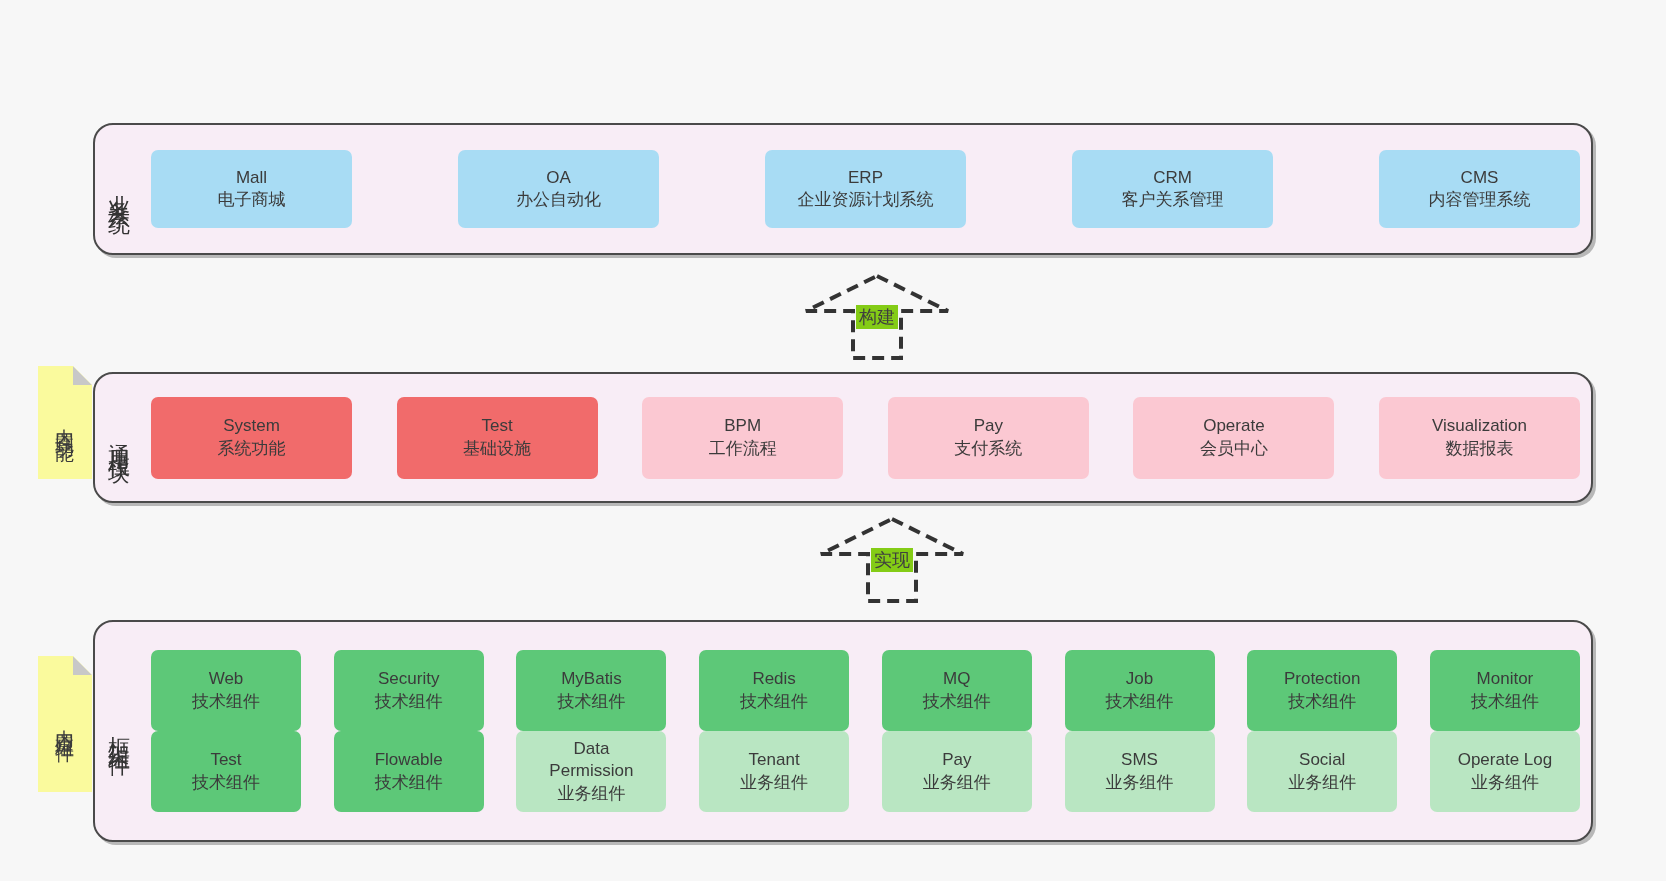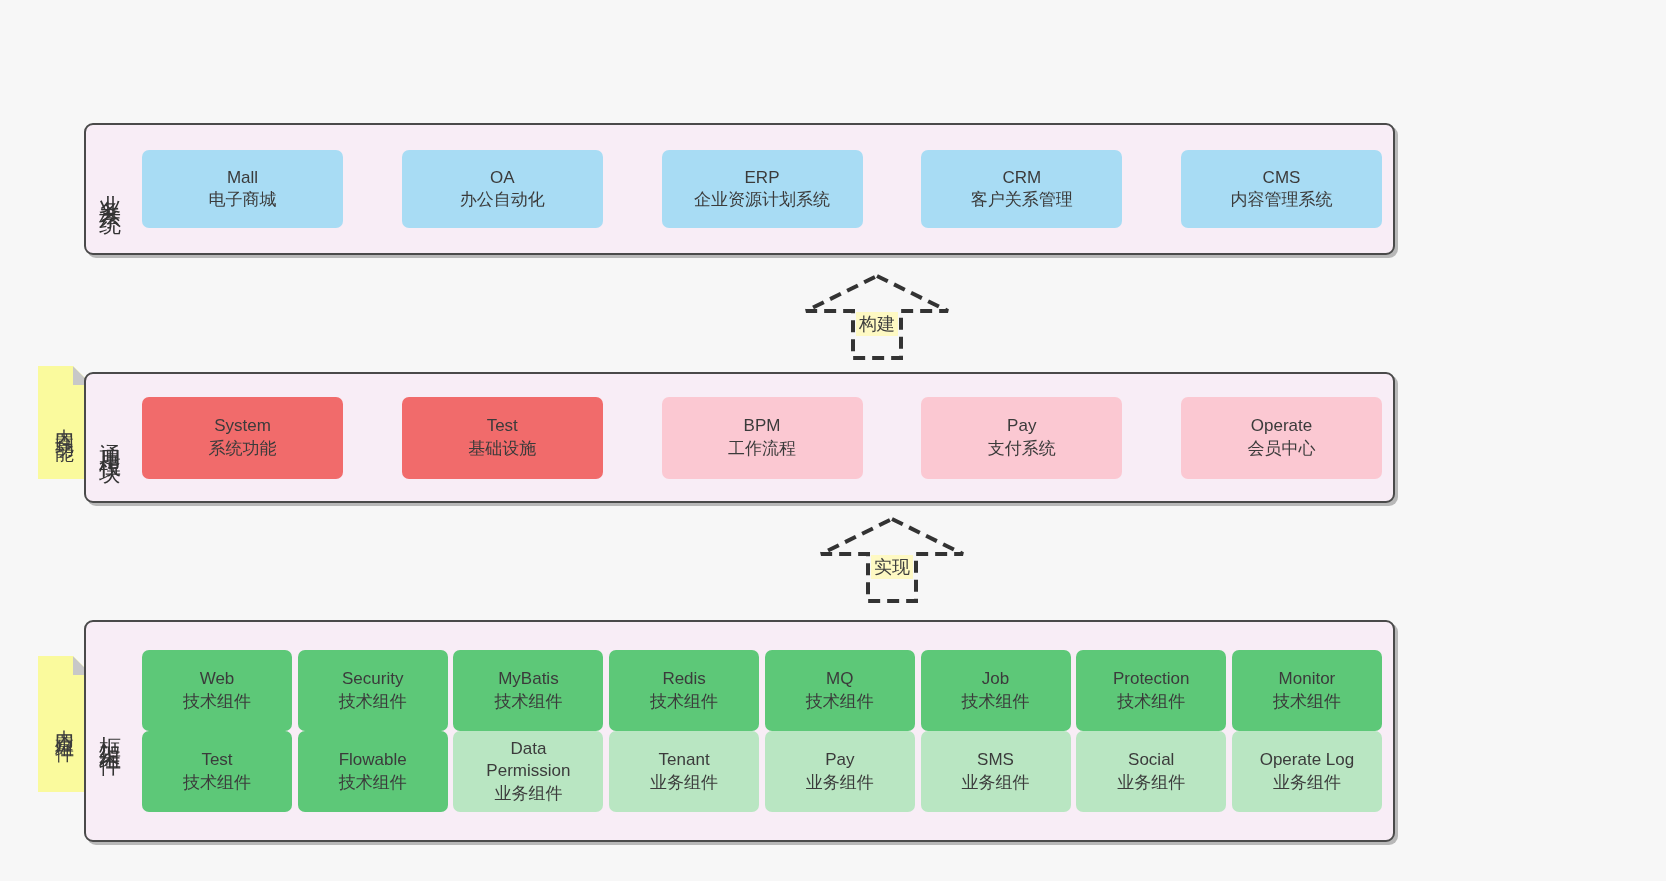"Mall" .band { border-radius: 9px -> 20px; left: 84px -> 93px; width: 1311px -> 1500px }
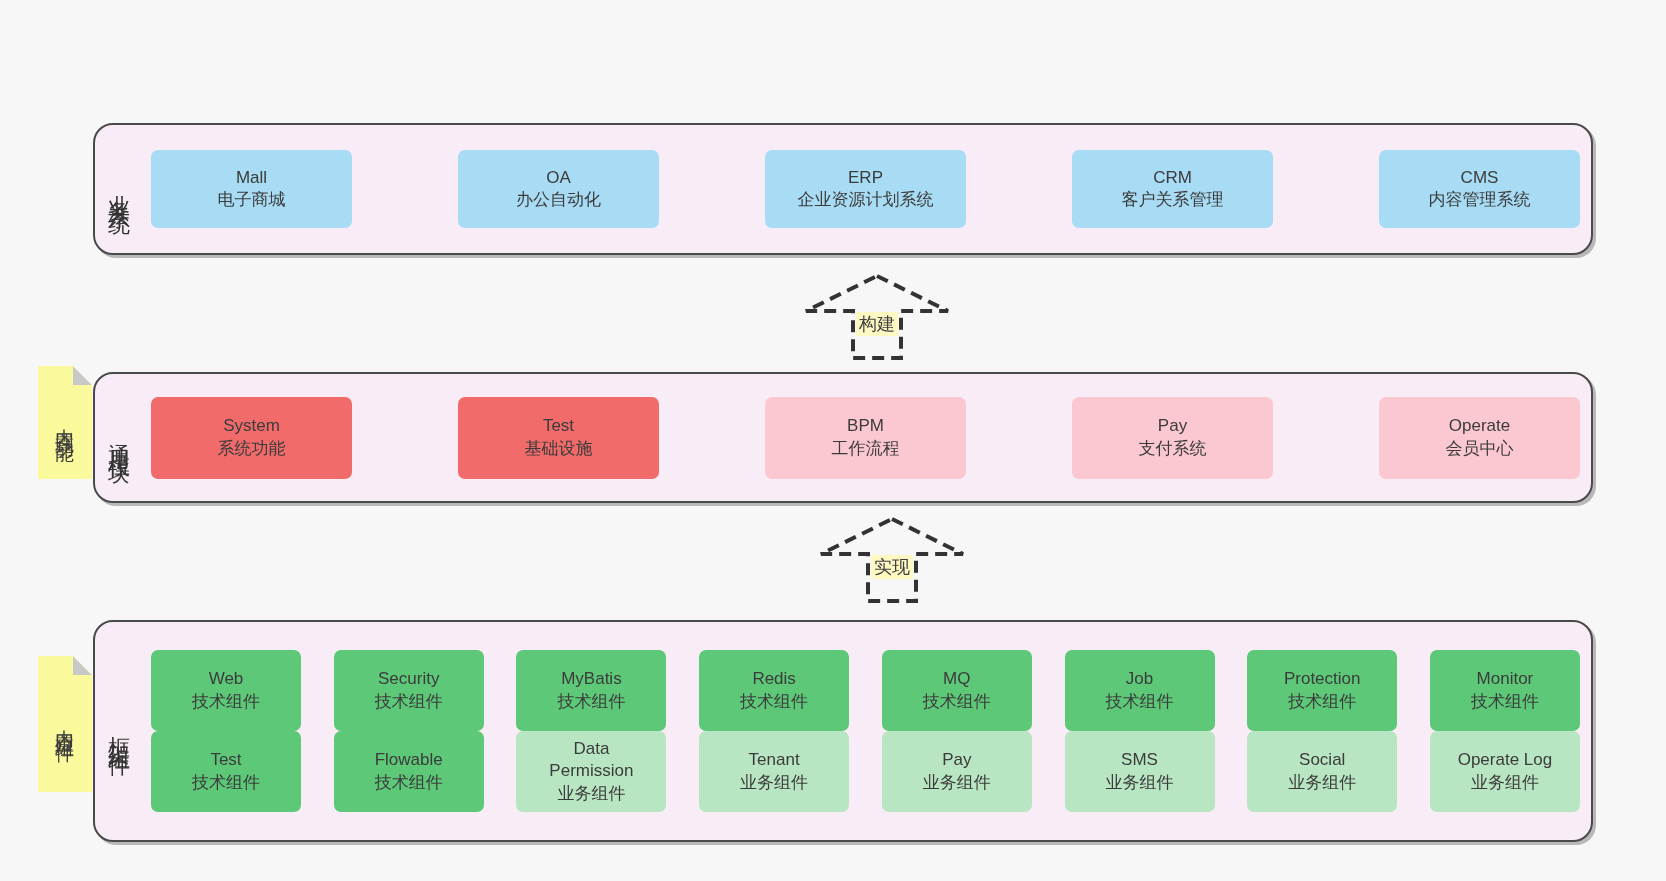"构建" .arrow-label { background: #fef9c3 -> #84cc16; top: 39px -> 32px }
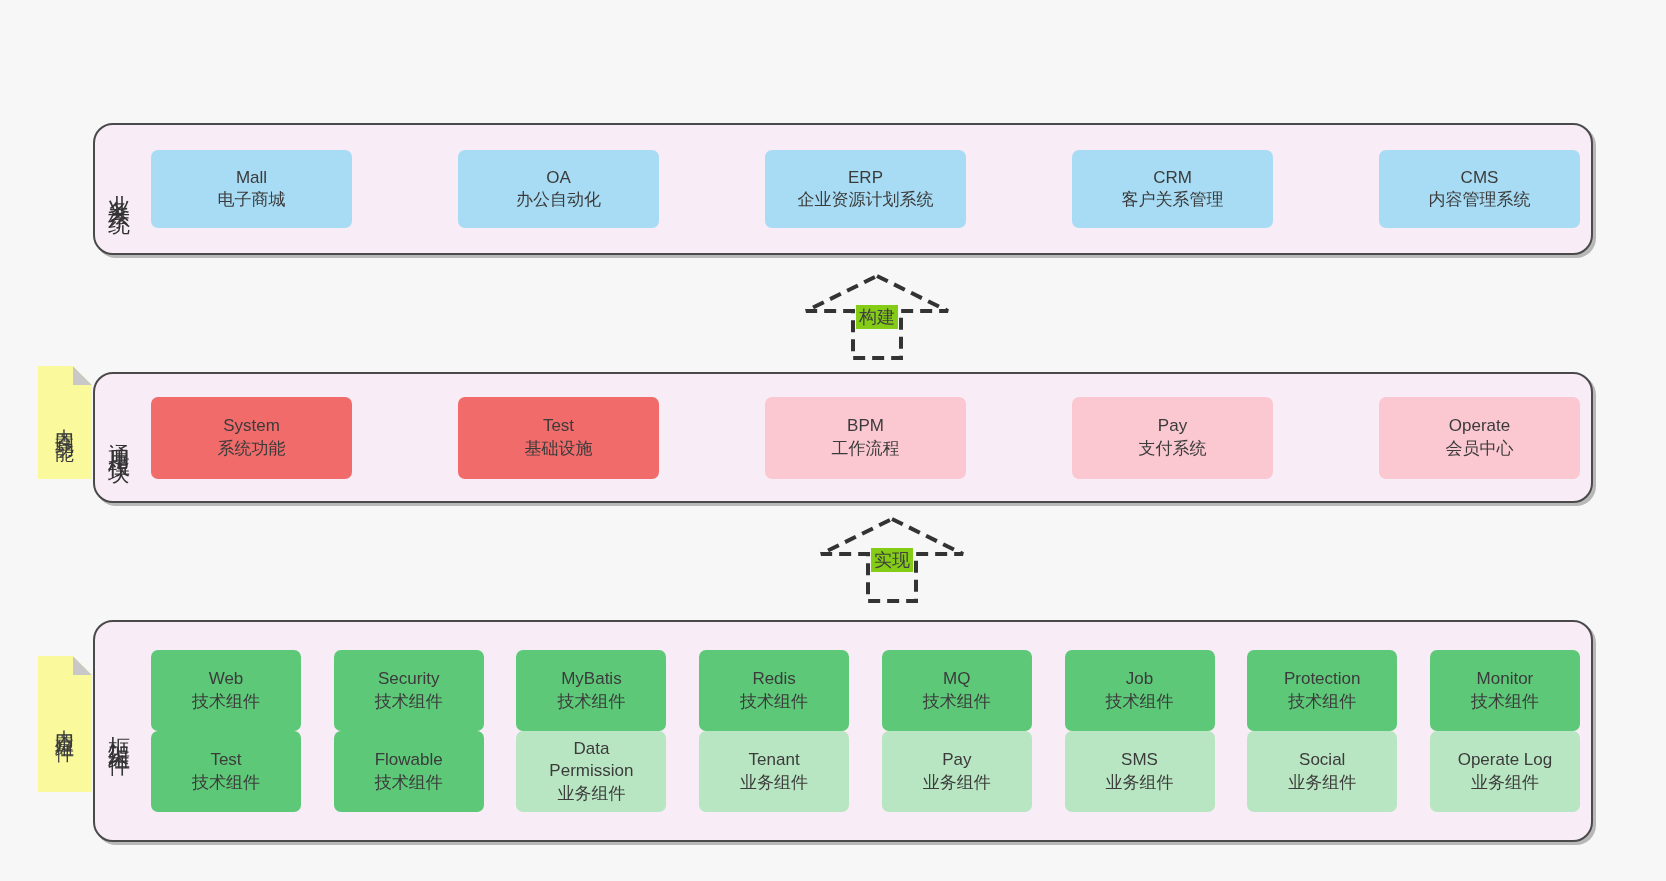"Visualization" div.box { html: none -> <div> <span>Visualization</span> <span>数据报表</span> </div> }
